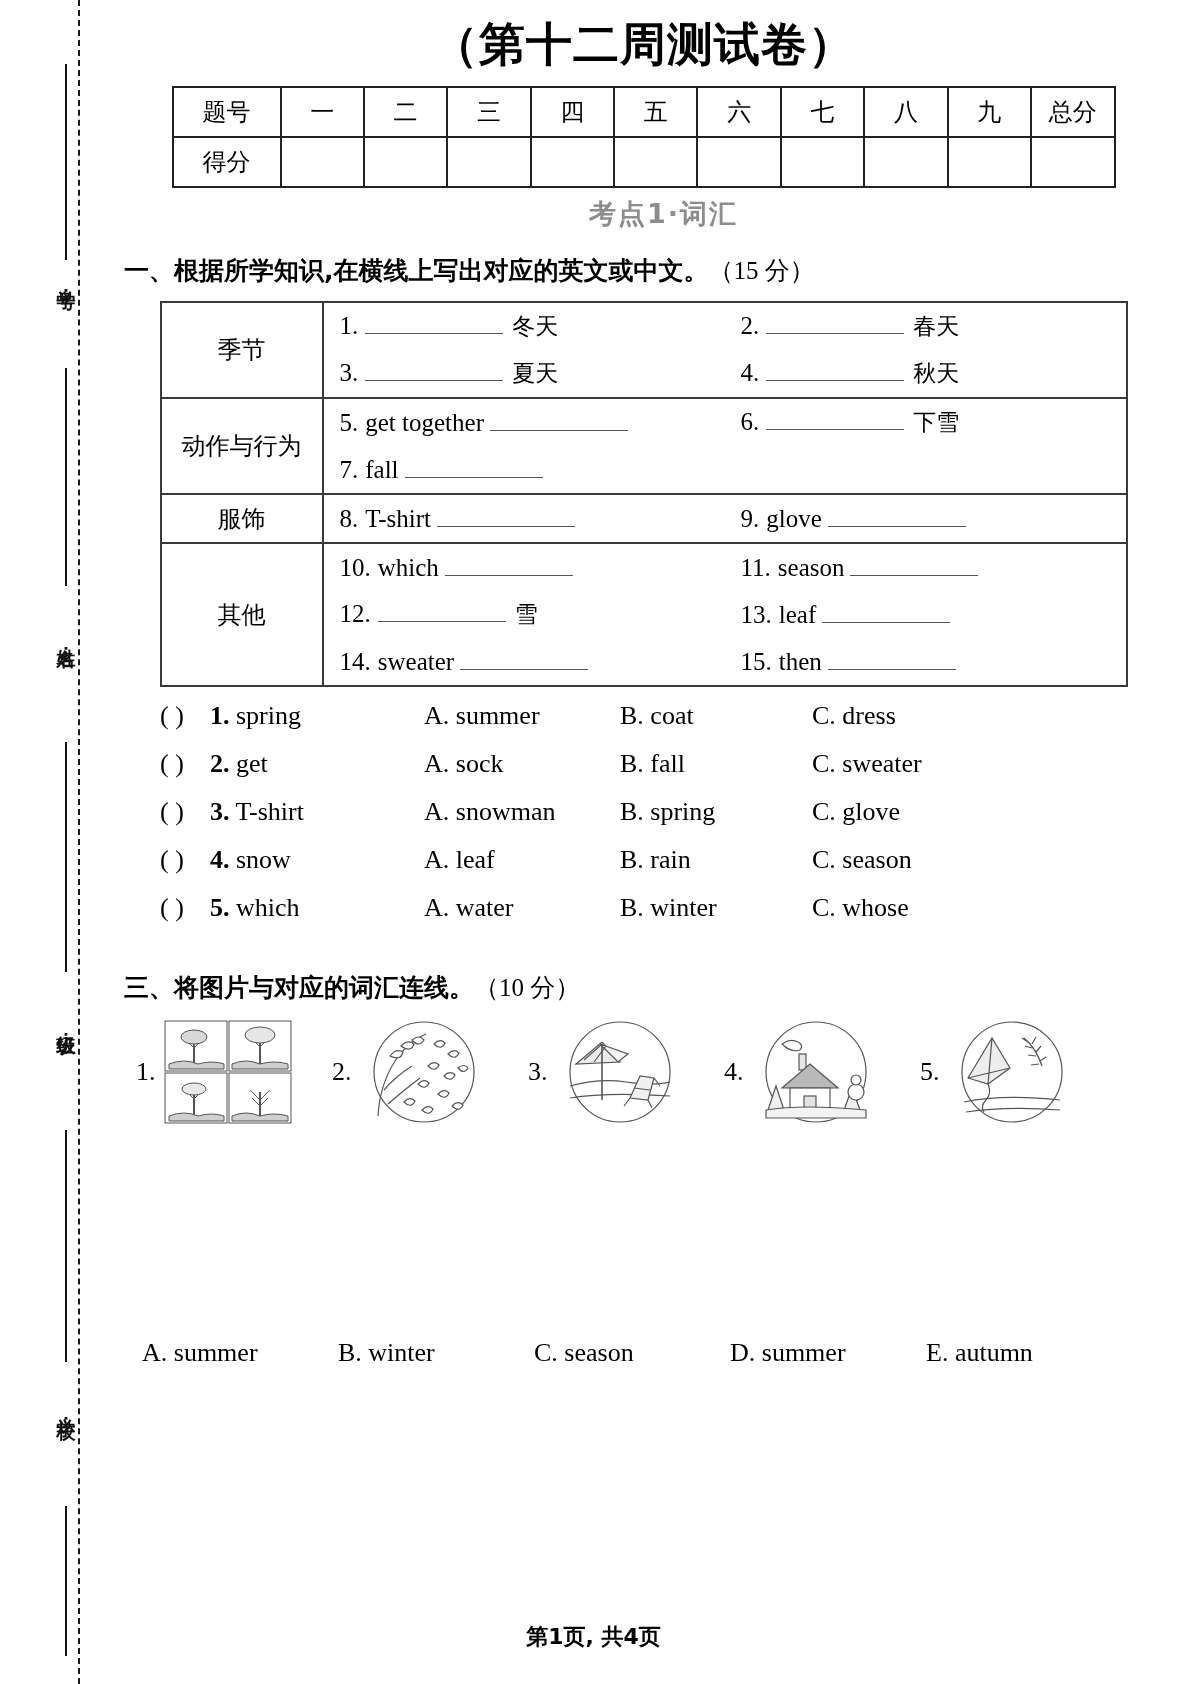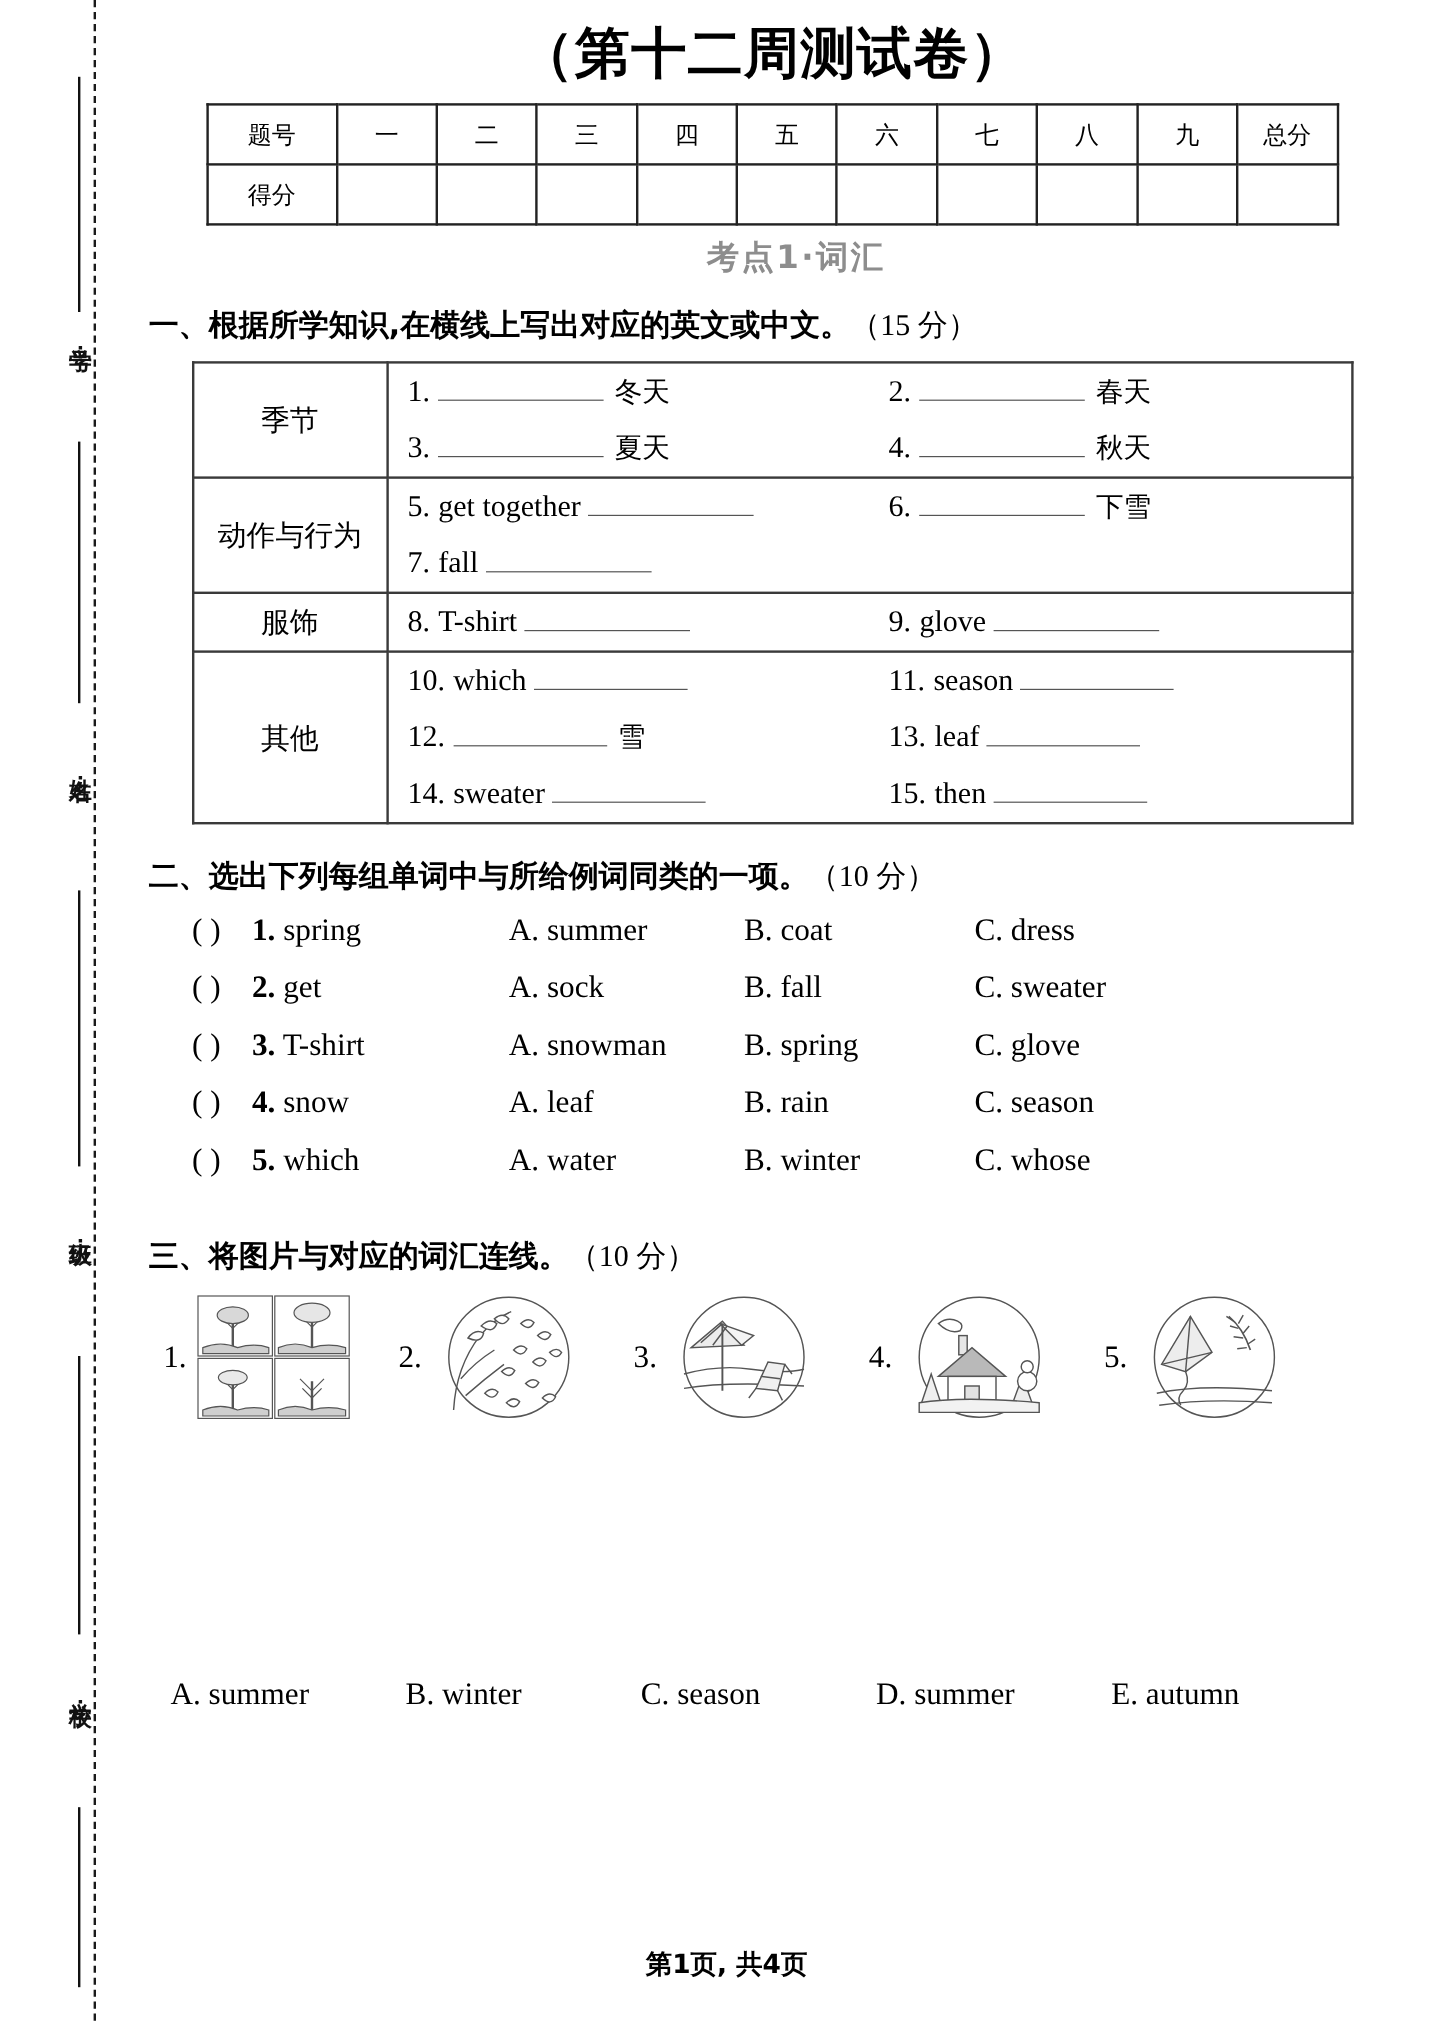"题号" table.score td { font-size: 20px -> 24px }
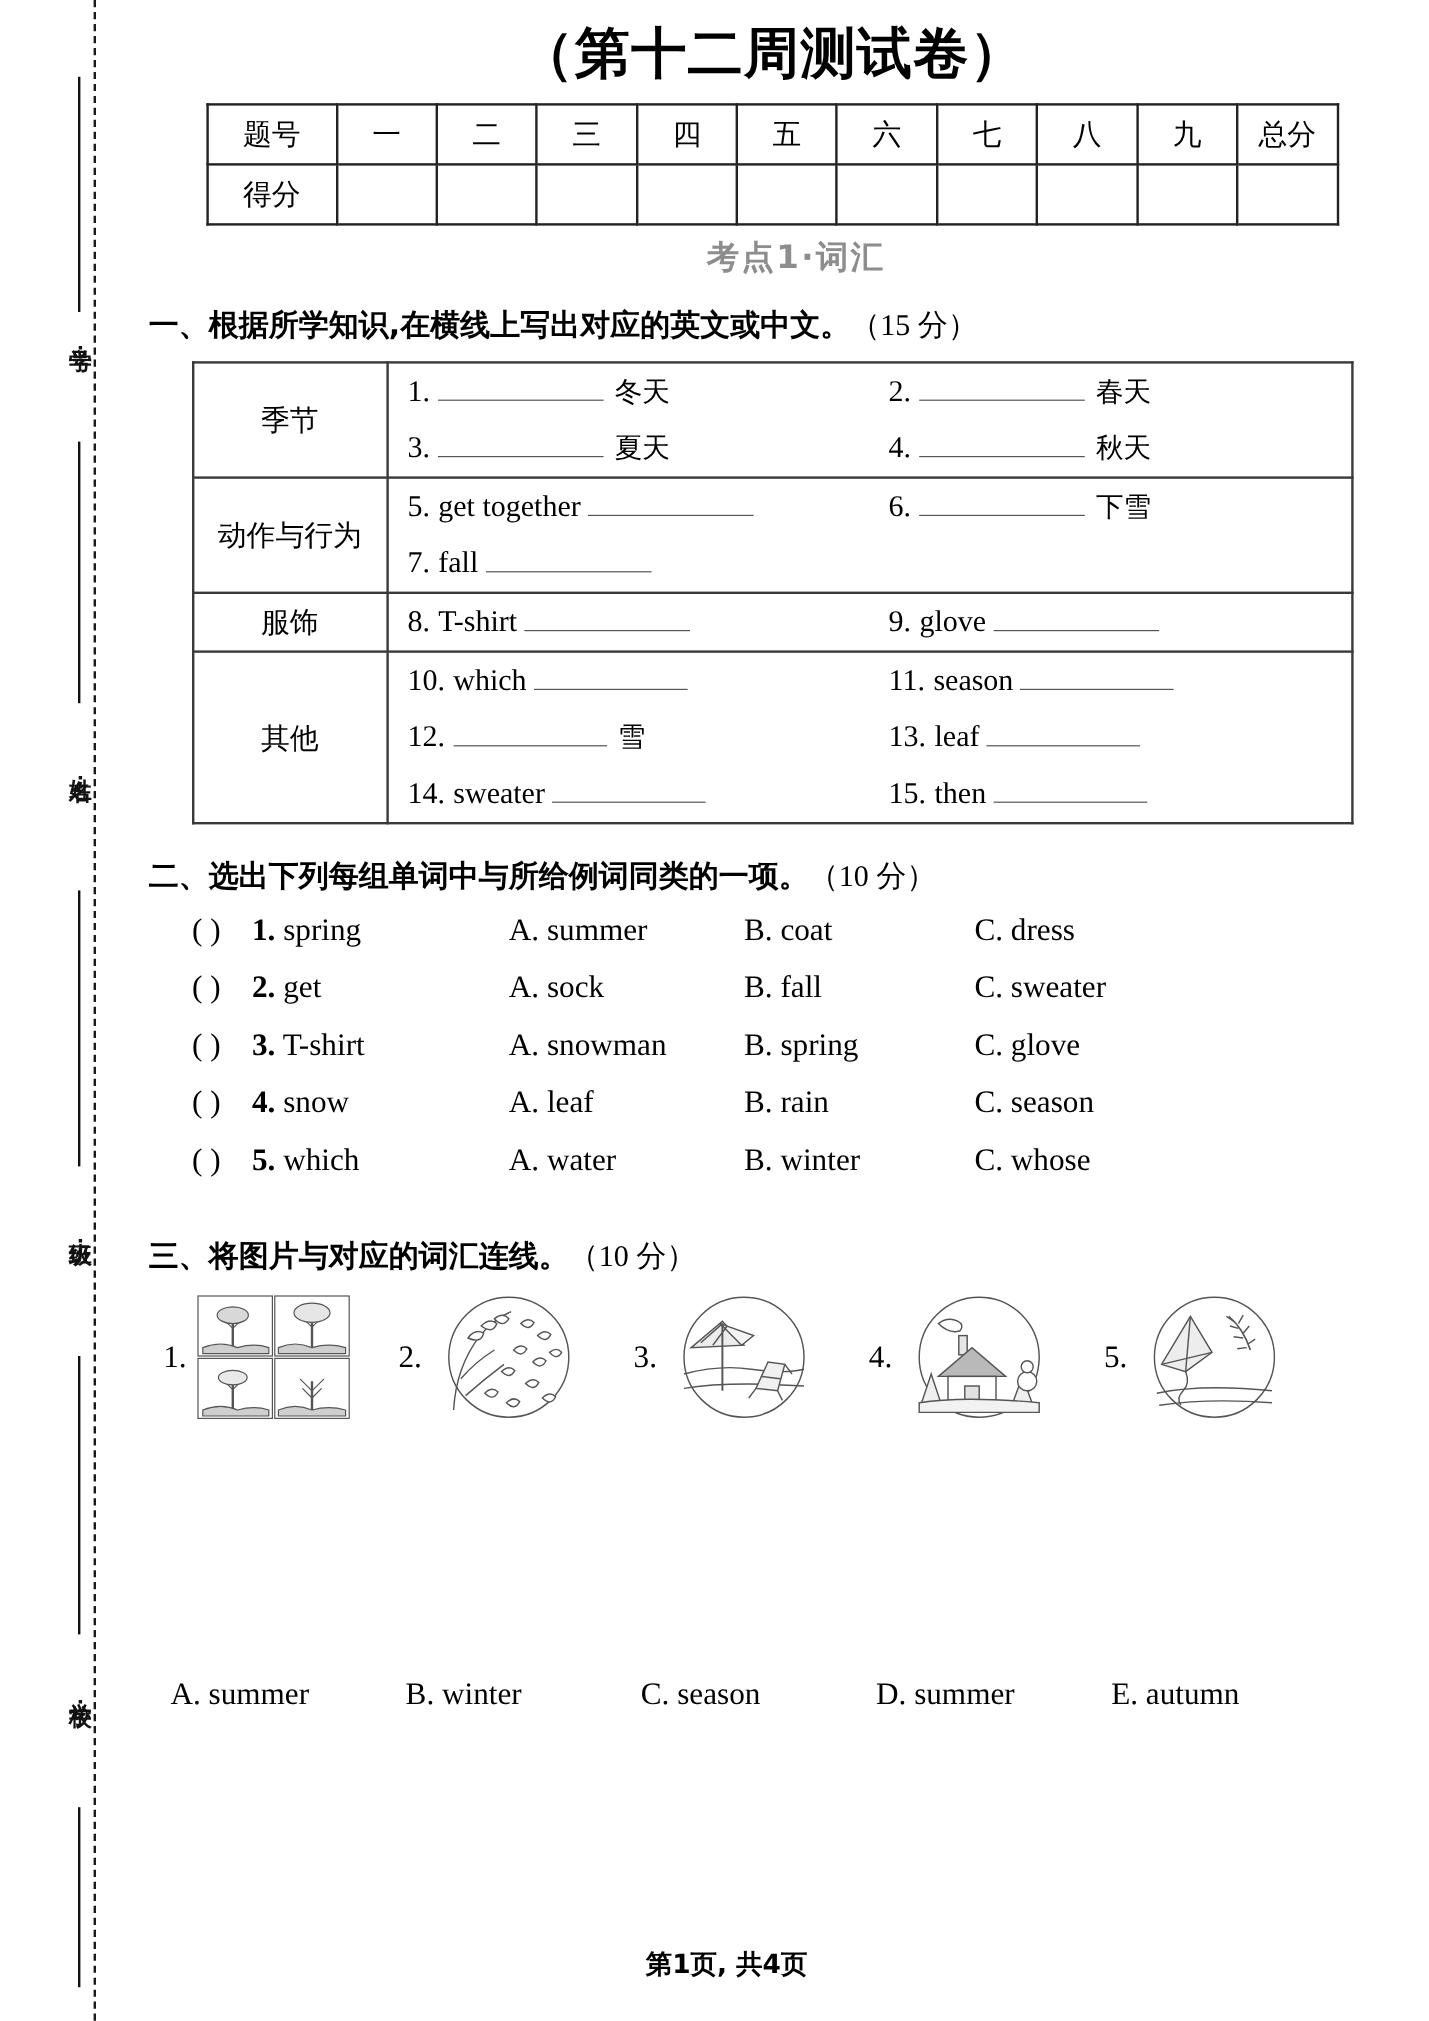"二、选出下列每组单词中与所给例词同类的一项。（10 分）" div.qhead { html: <div><span>二、选出下列每组单词中与所给例词同类的一项。</span><span>（10 分）</span></div> -> none }
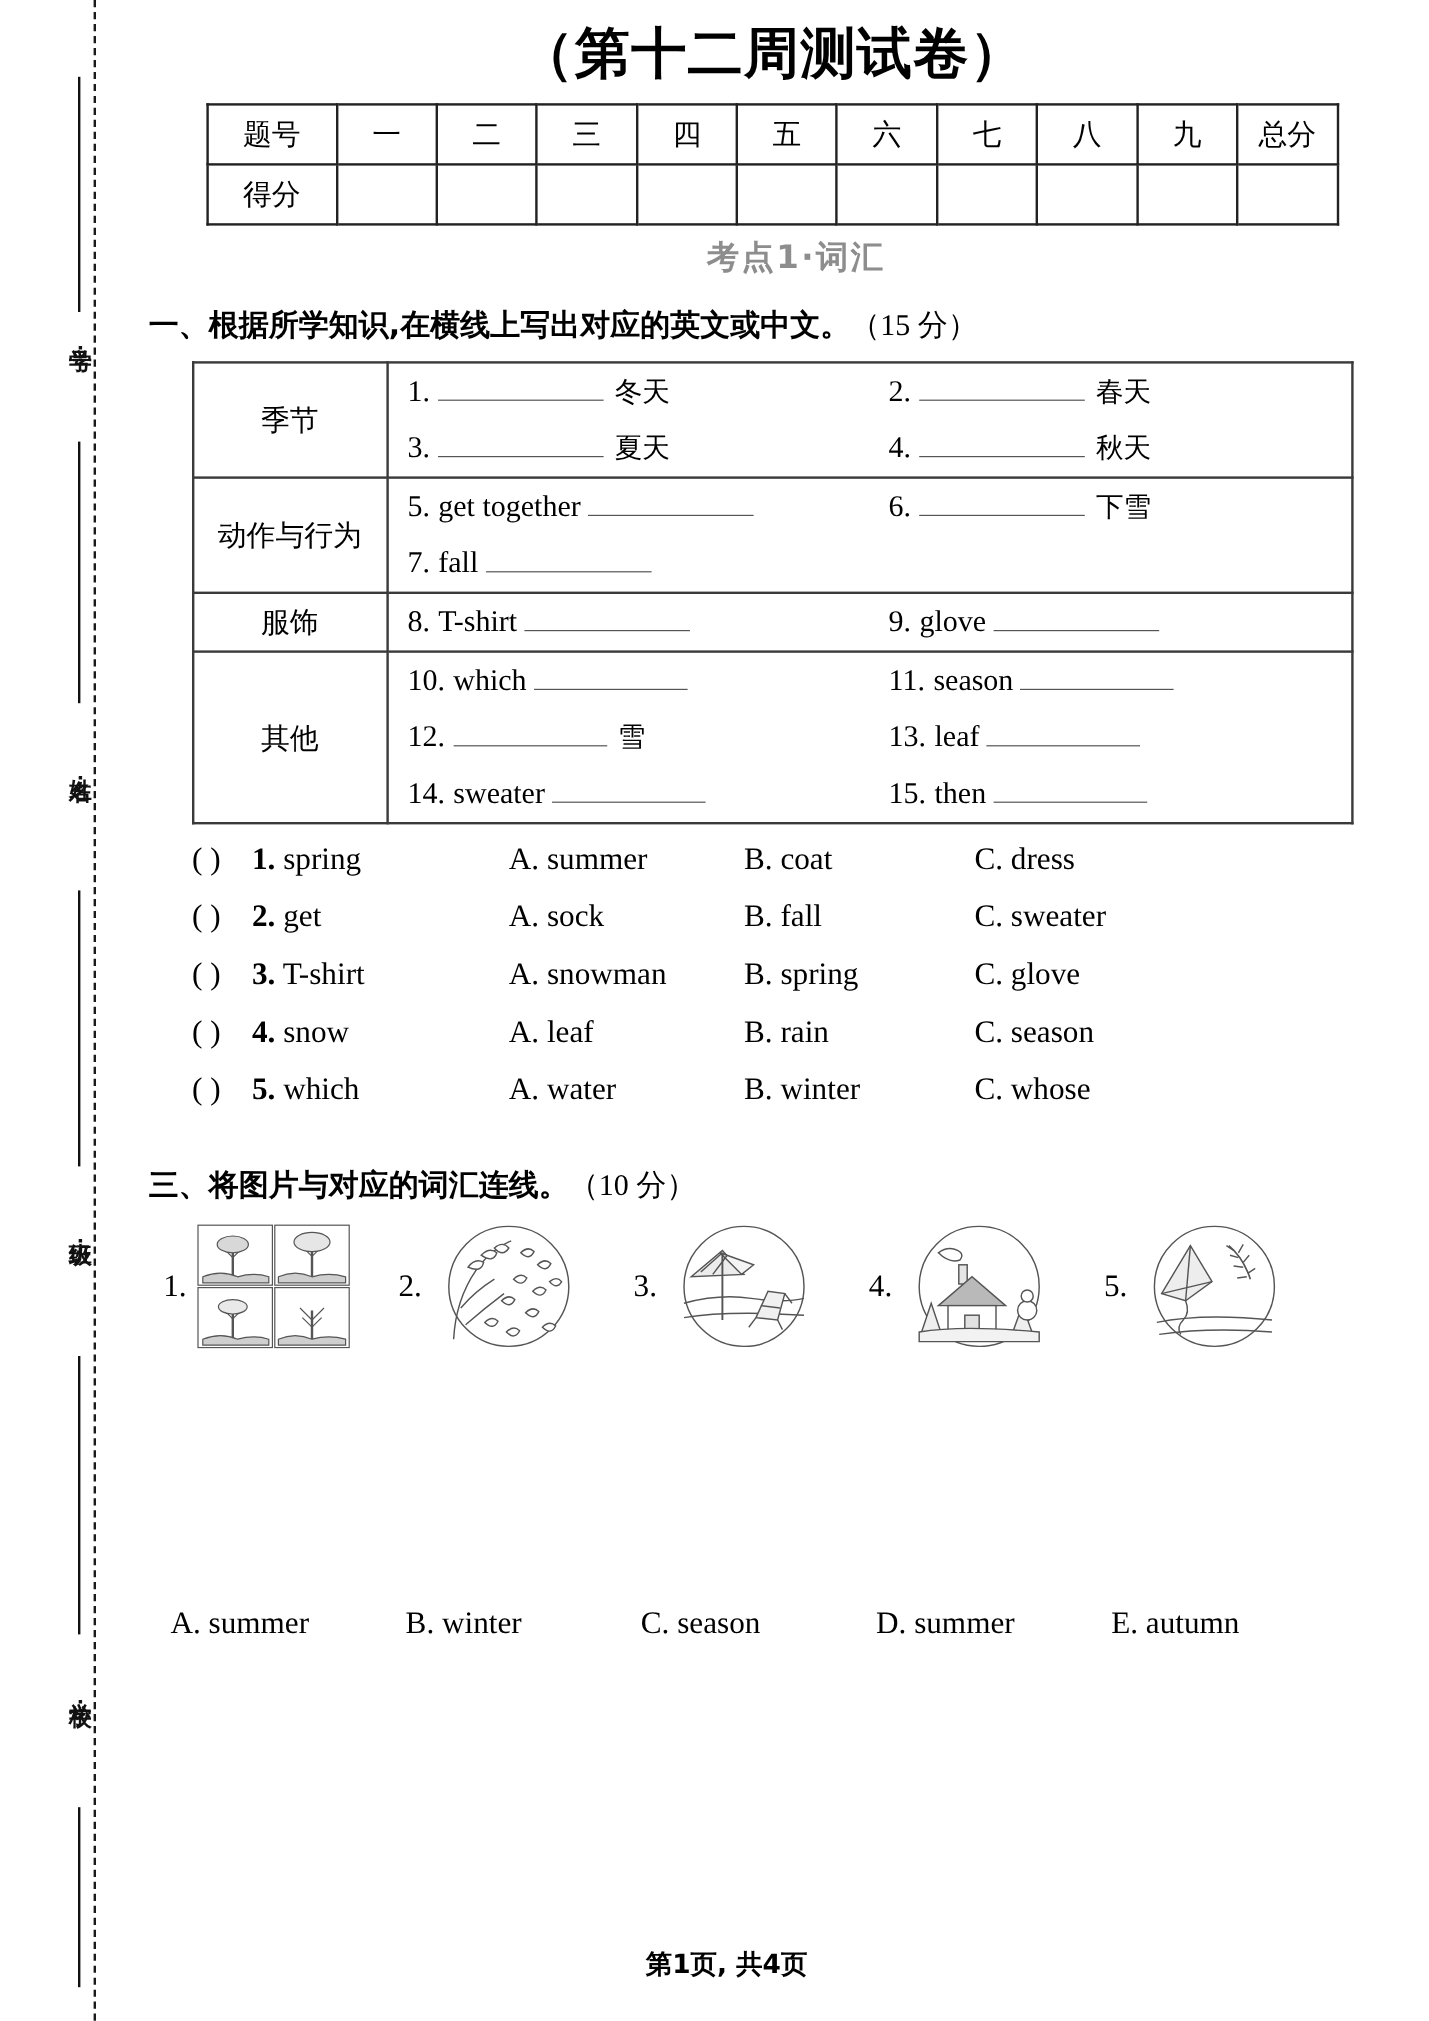"第1页, 共4页" .footer { left: 12px -> 0 }
